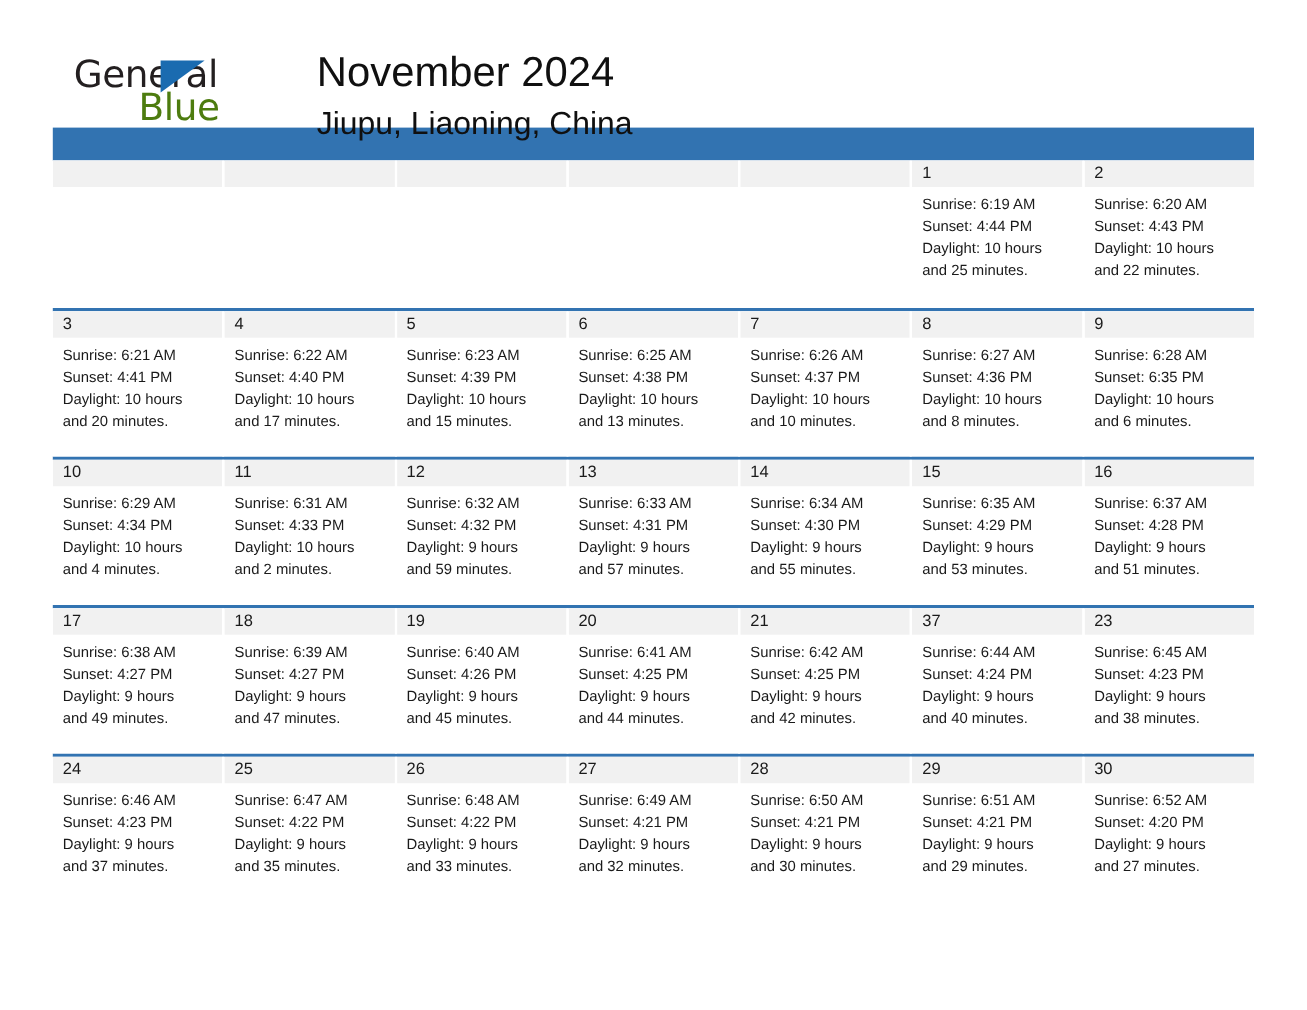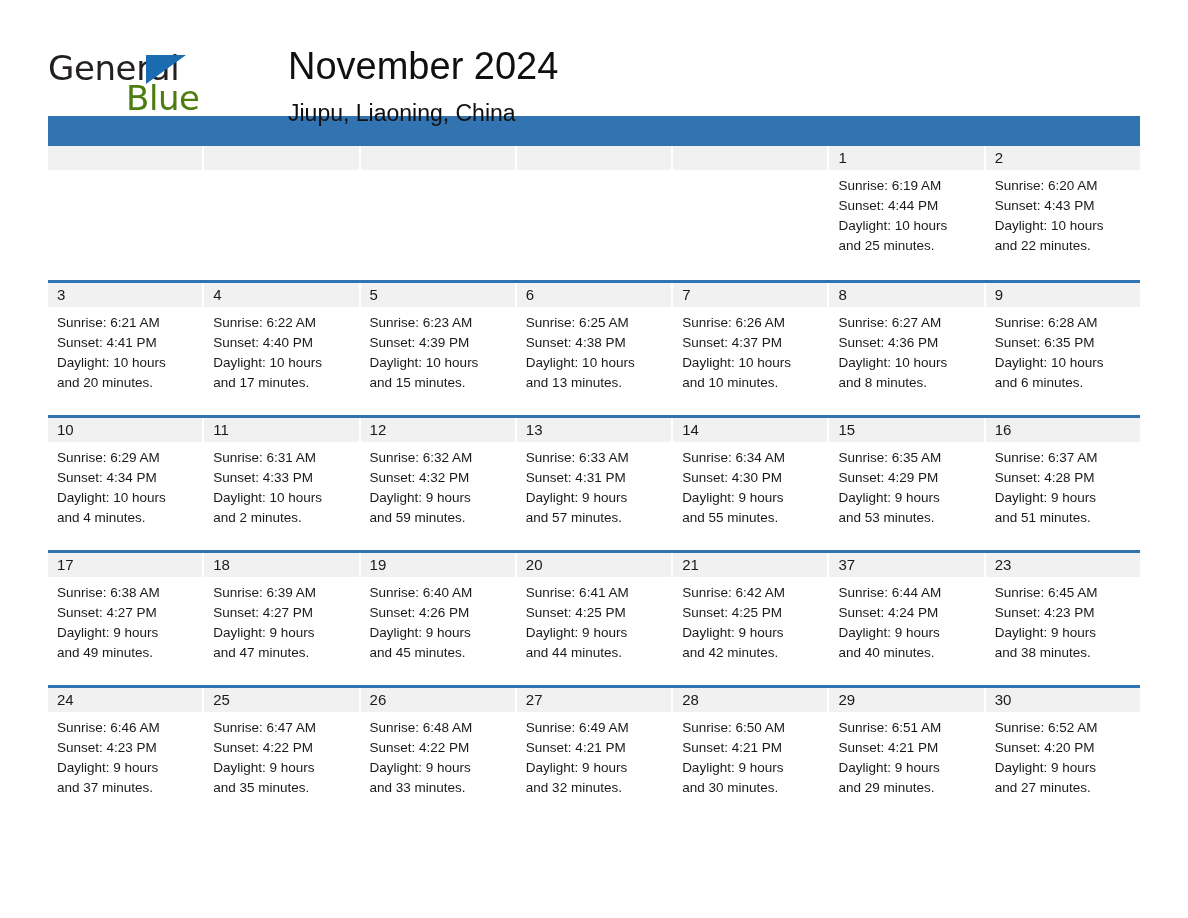"General" .brand-general { left: 0 -> 19px }
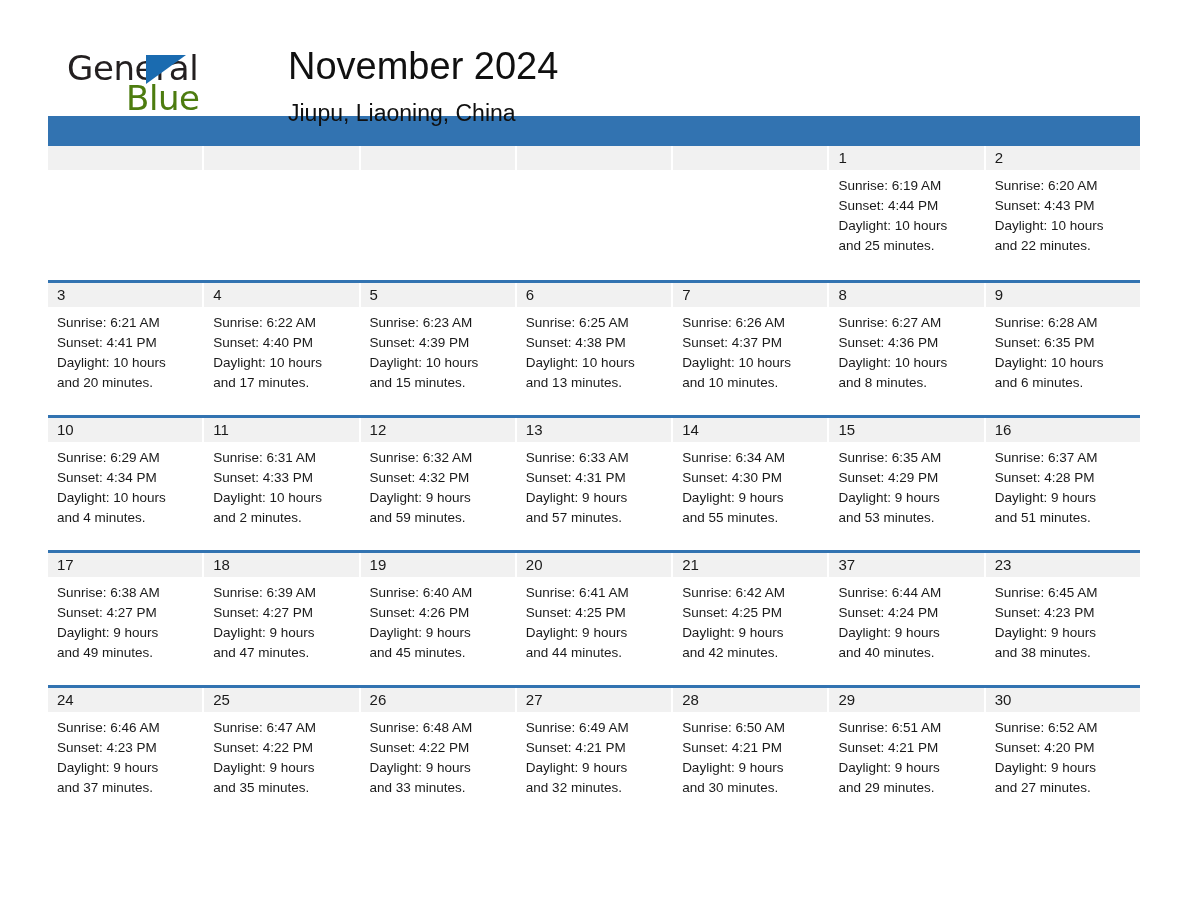"Jiupu, Liaoning, China" .location-title { font-size: 23px -> 29px }
